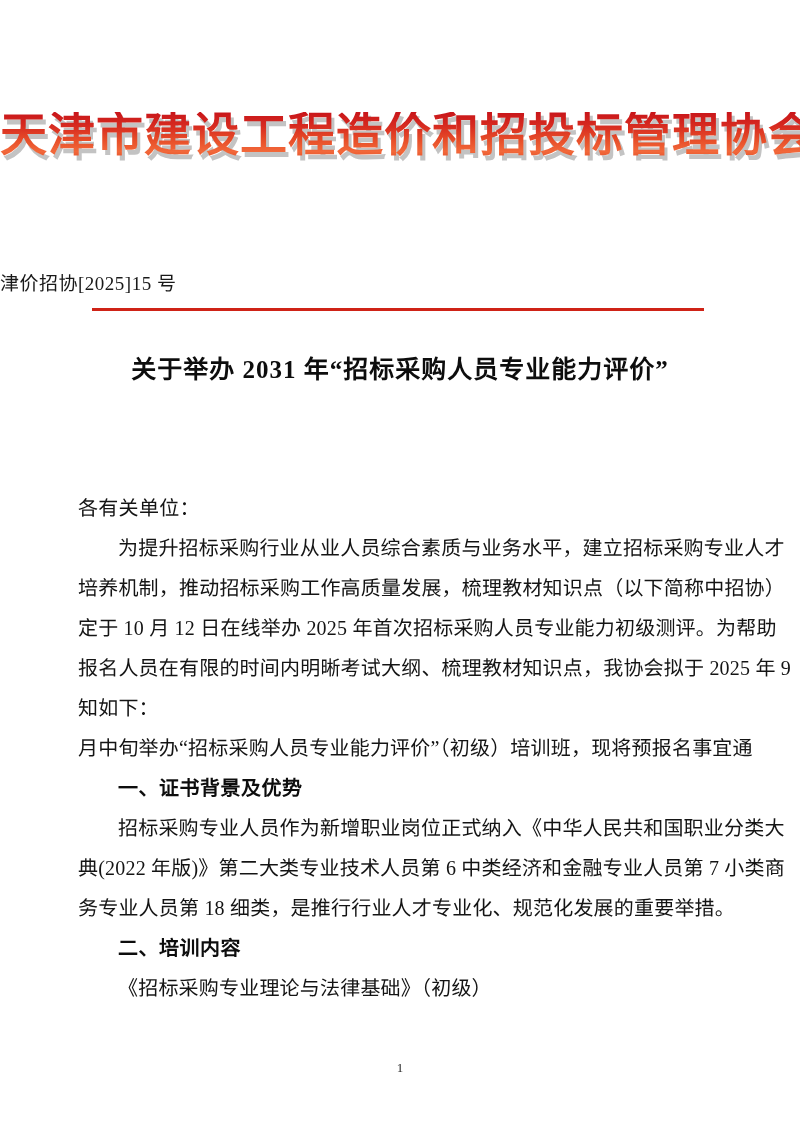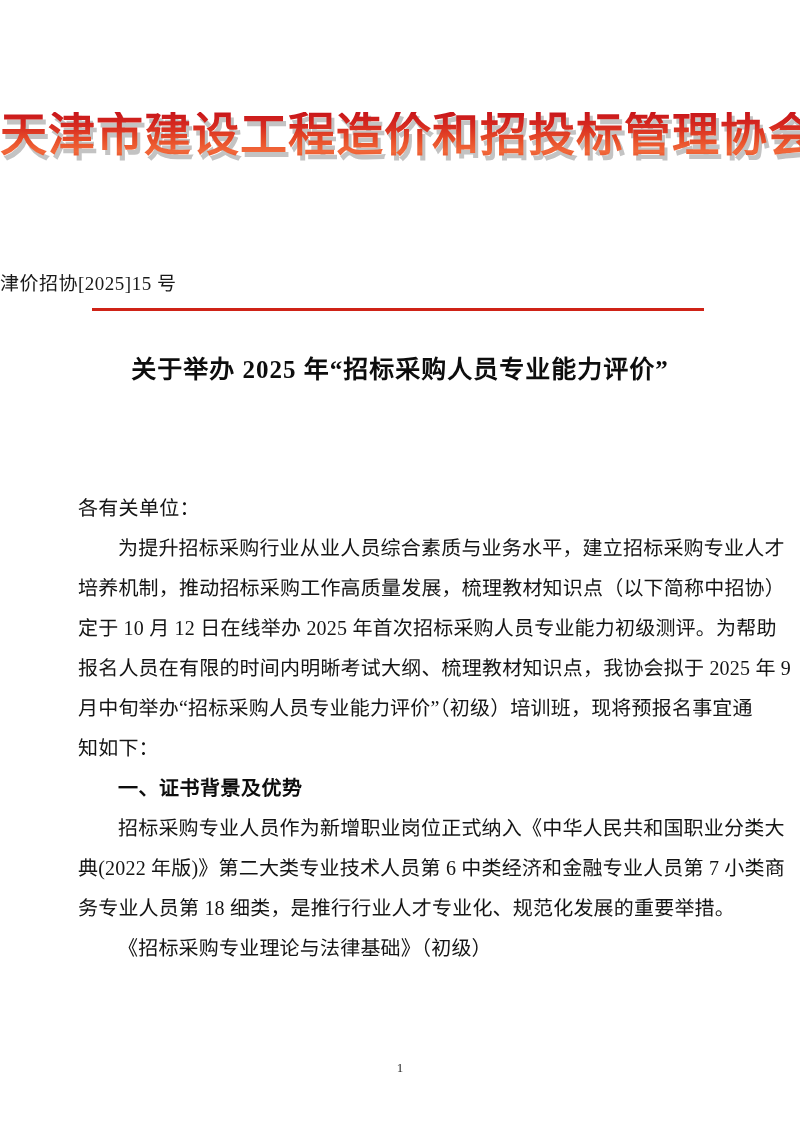"关于举办 2025 年“招标采购人员专业能力评价”" span.tline { text: 2025 -> 2031 }
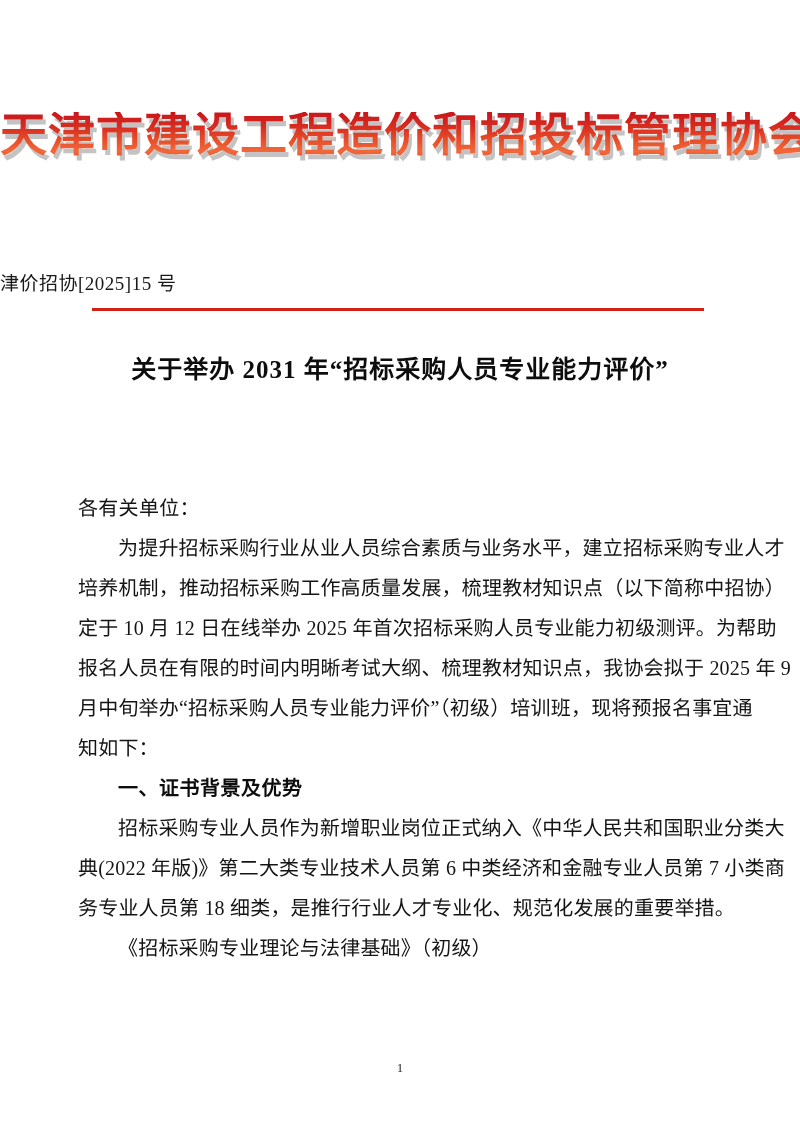"月中旬举办“招标采购人员专业能力评价”（初级）培训班，现将预报名事宜通" span.pline { order: before "知如下：" -> after "知如下：" }
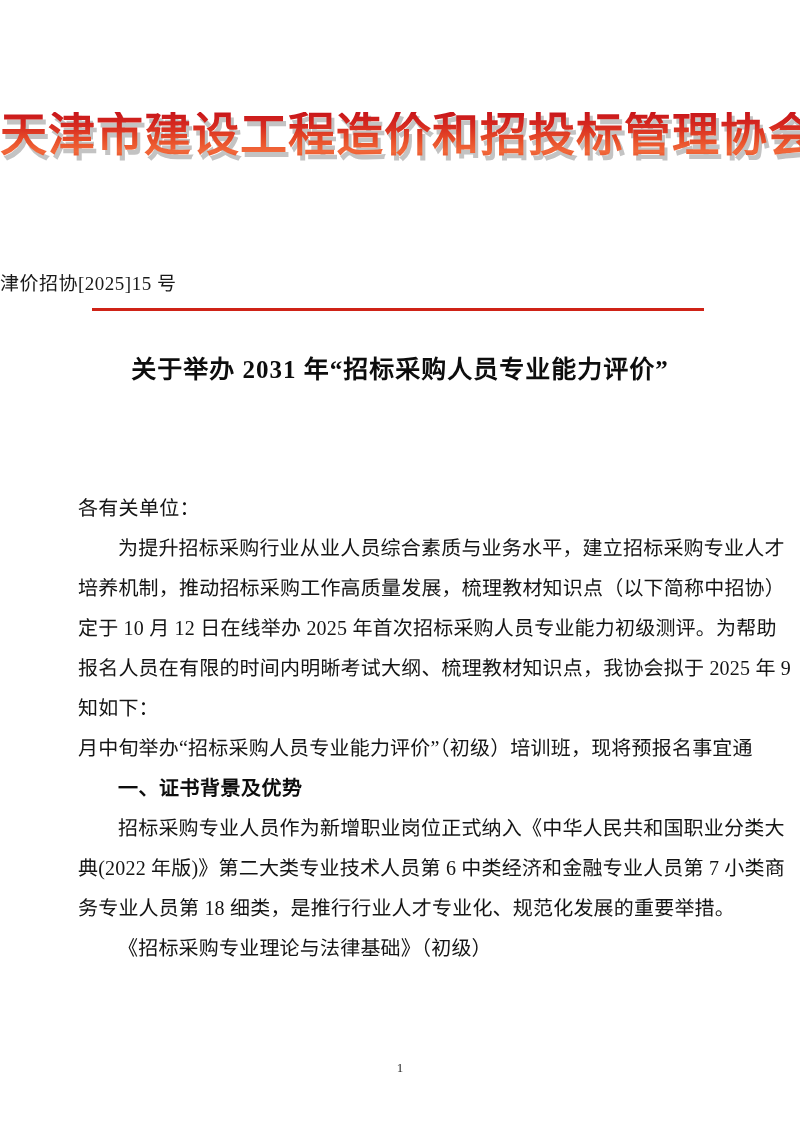"二、培训内容" div.section-heading { html: none -> <div>二、培训内容</div> }
